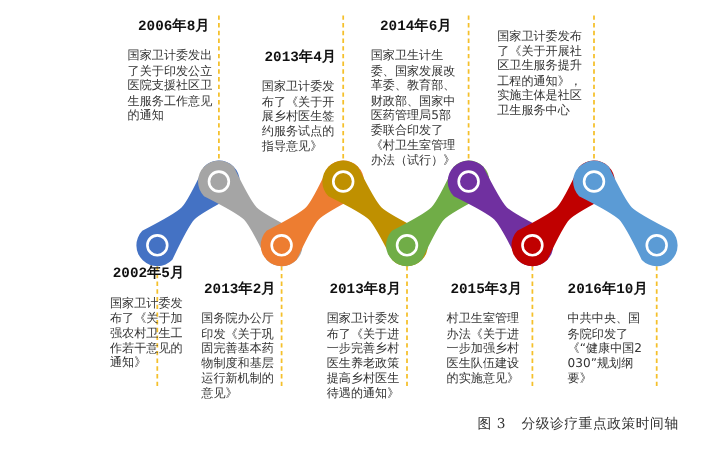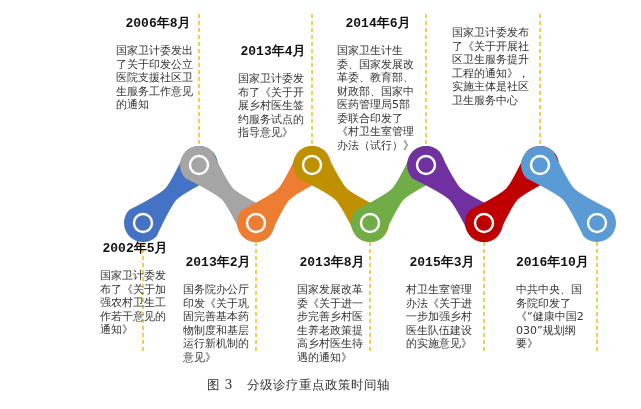"国家发展改革委《关于进一步完善乡村医生养老政策提高乡村医生待遇的通知》" div.desc { text: 发展改革委 -> 卫计委发布了 }
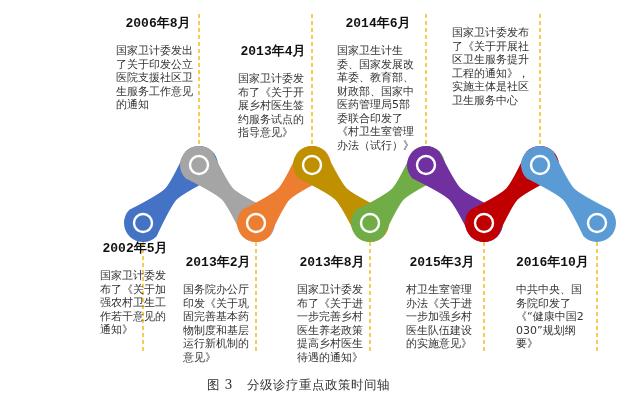"图 3 分级诊疗重点政策时间轴" .caption { padding-left: none -> 20px; text-align: center -> right }
